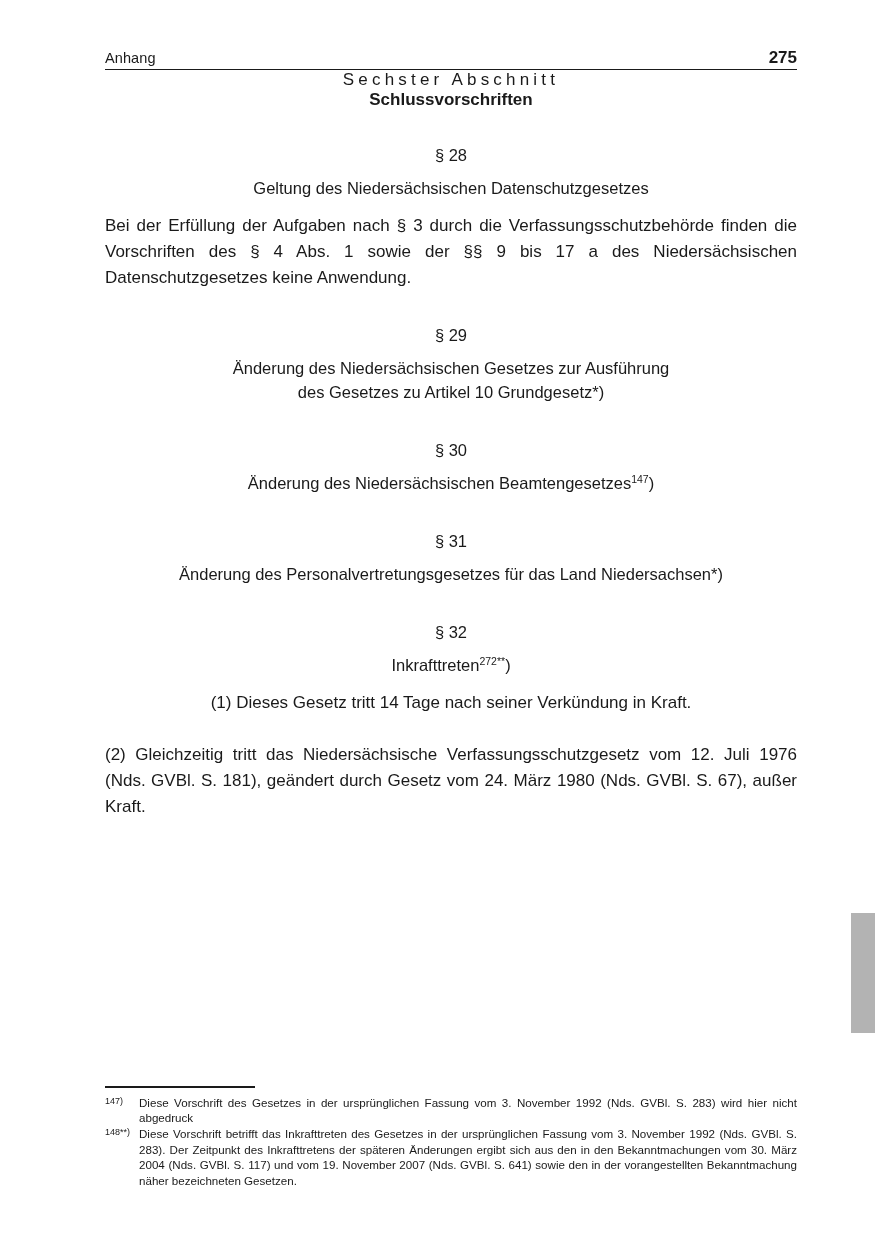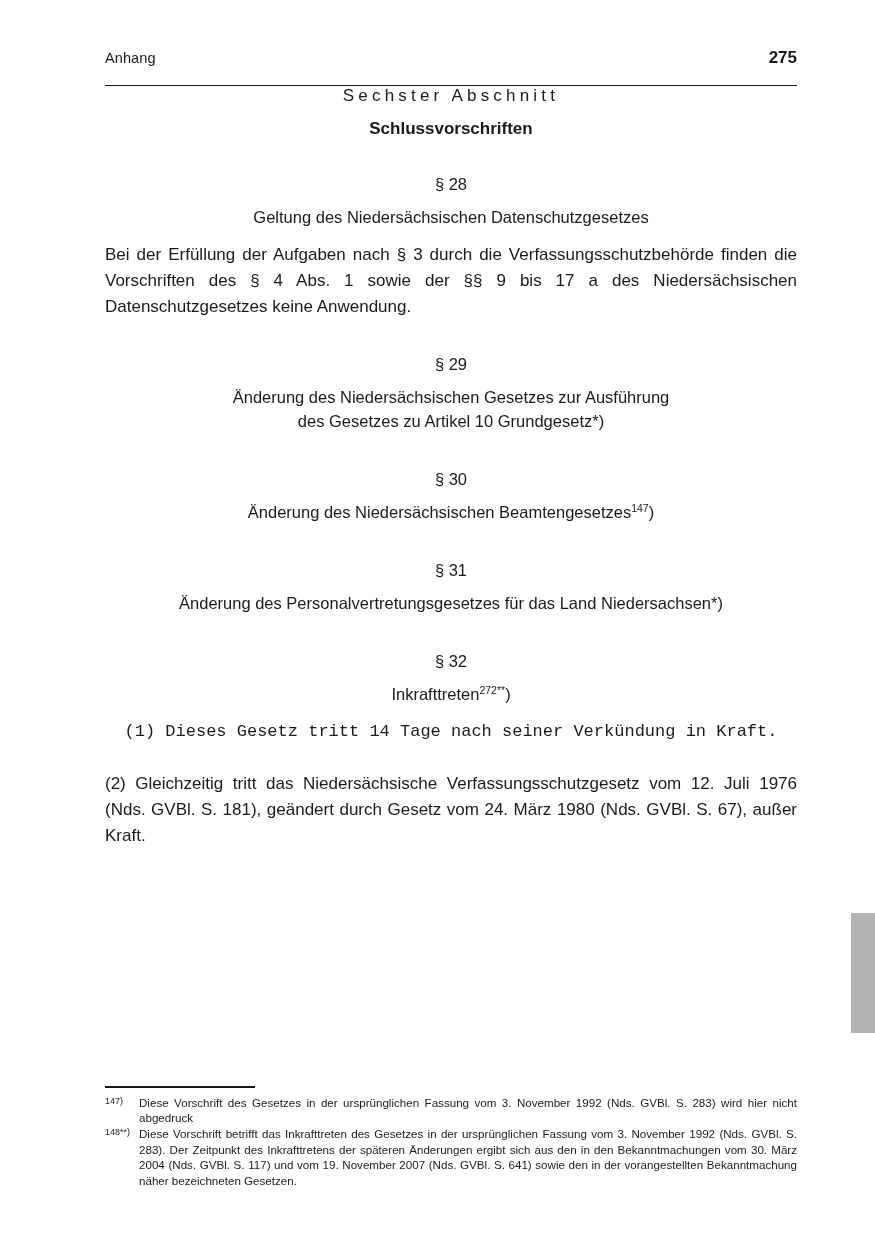"Anhang" .header { padding-bottom: 17px -> 1px }
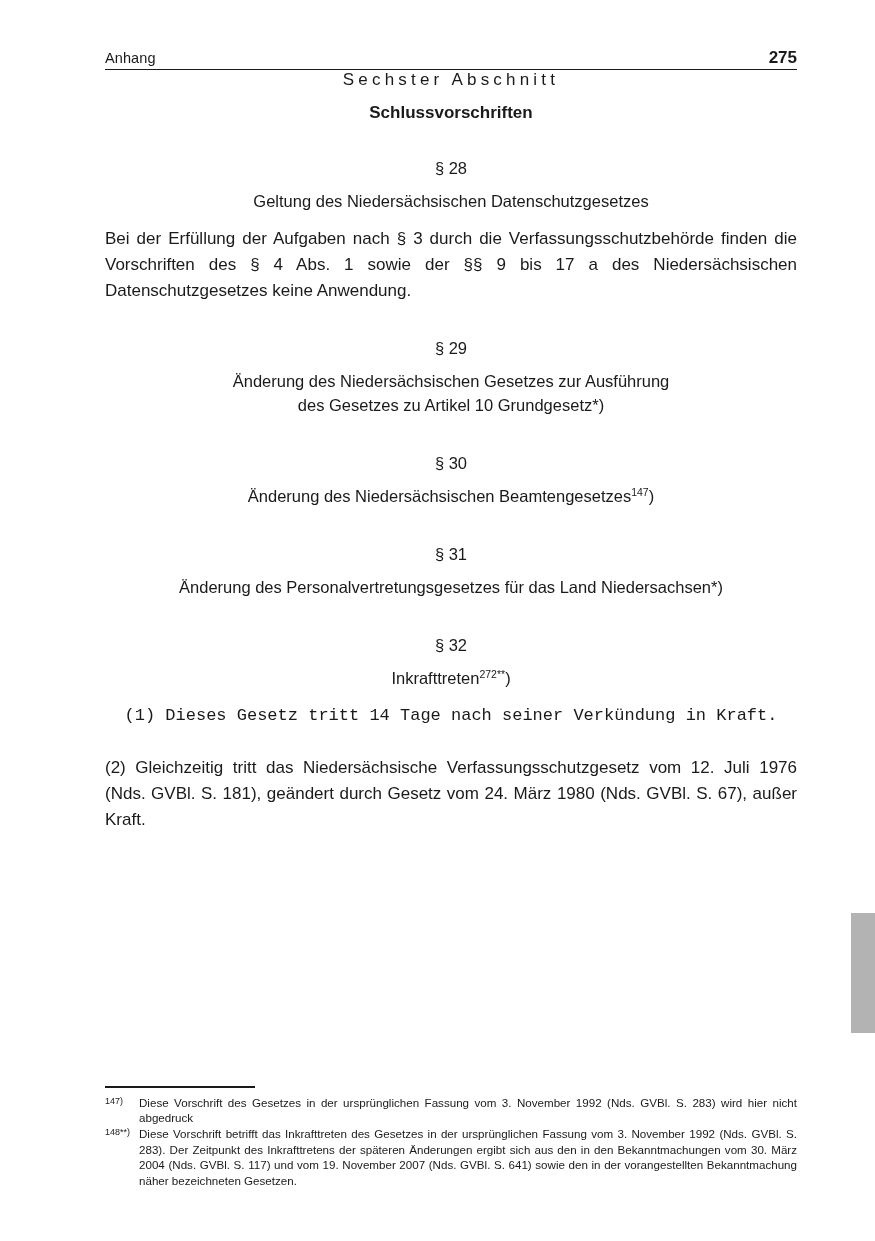"Schlussvorschriften" .sect-sub { margin-top: 13px -> none }
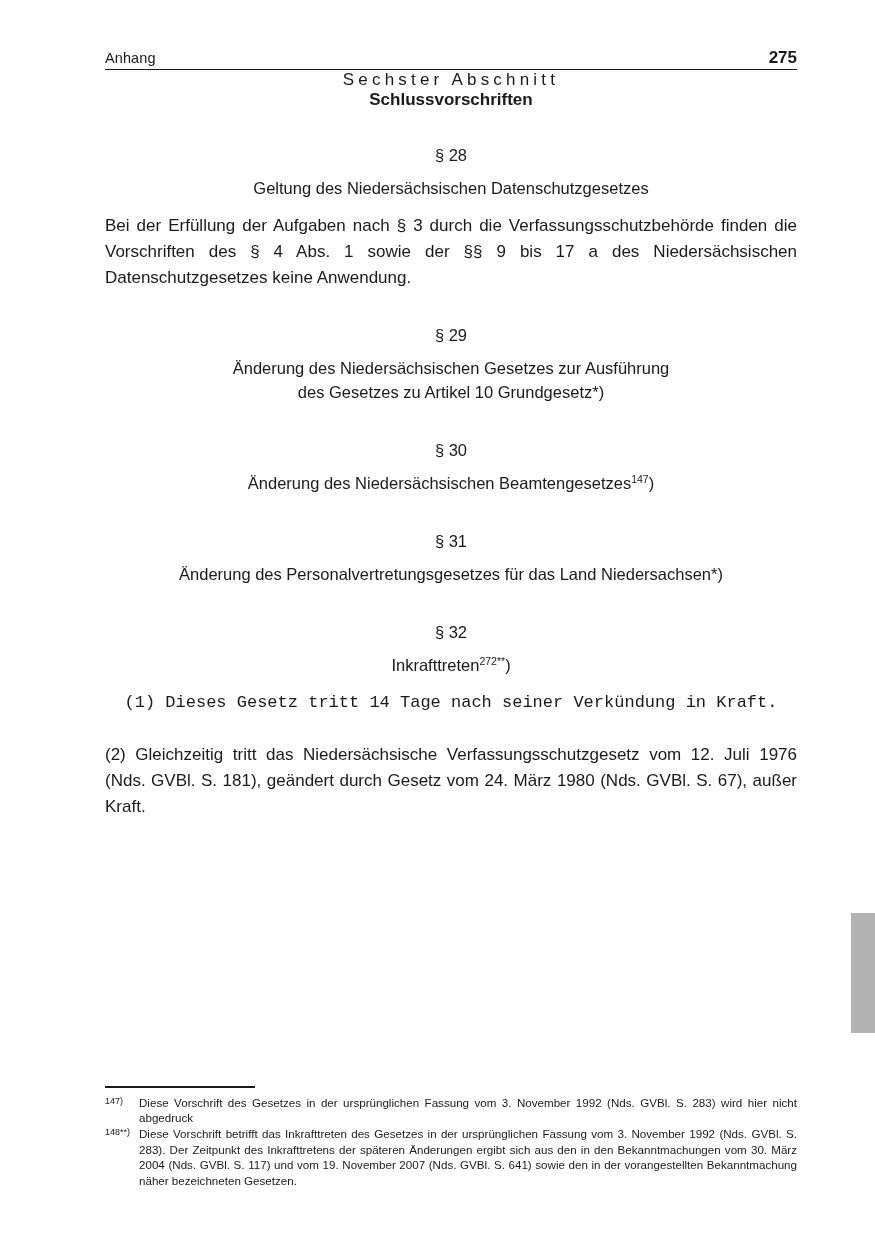"(1) Dieses Gesetz tritt 14" .body-text.center-first { font-family: Liberation Mono, monospace -> none }
